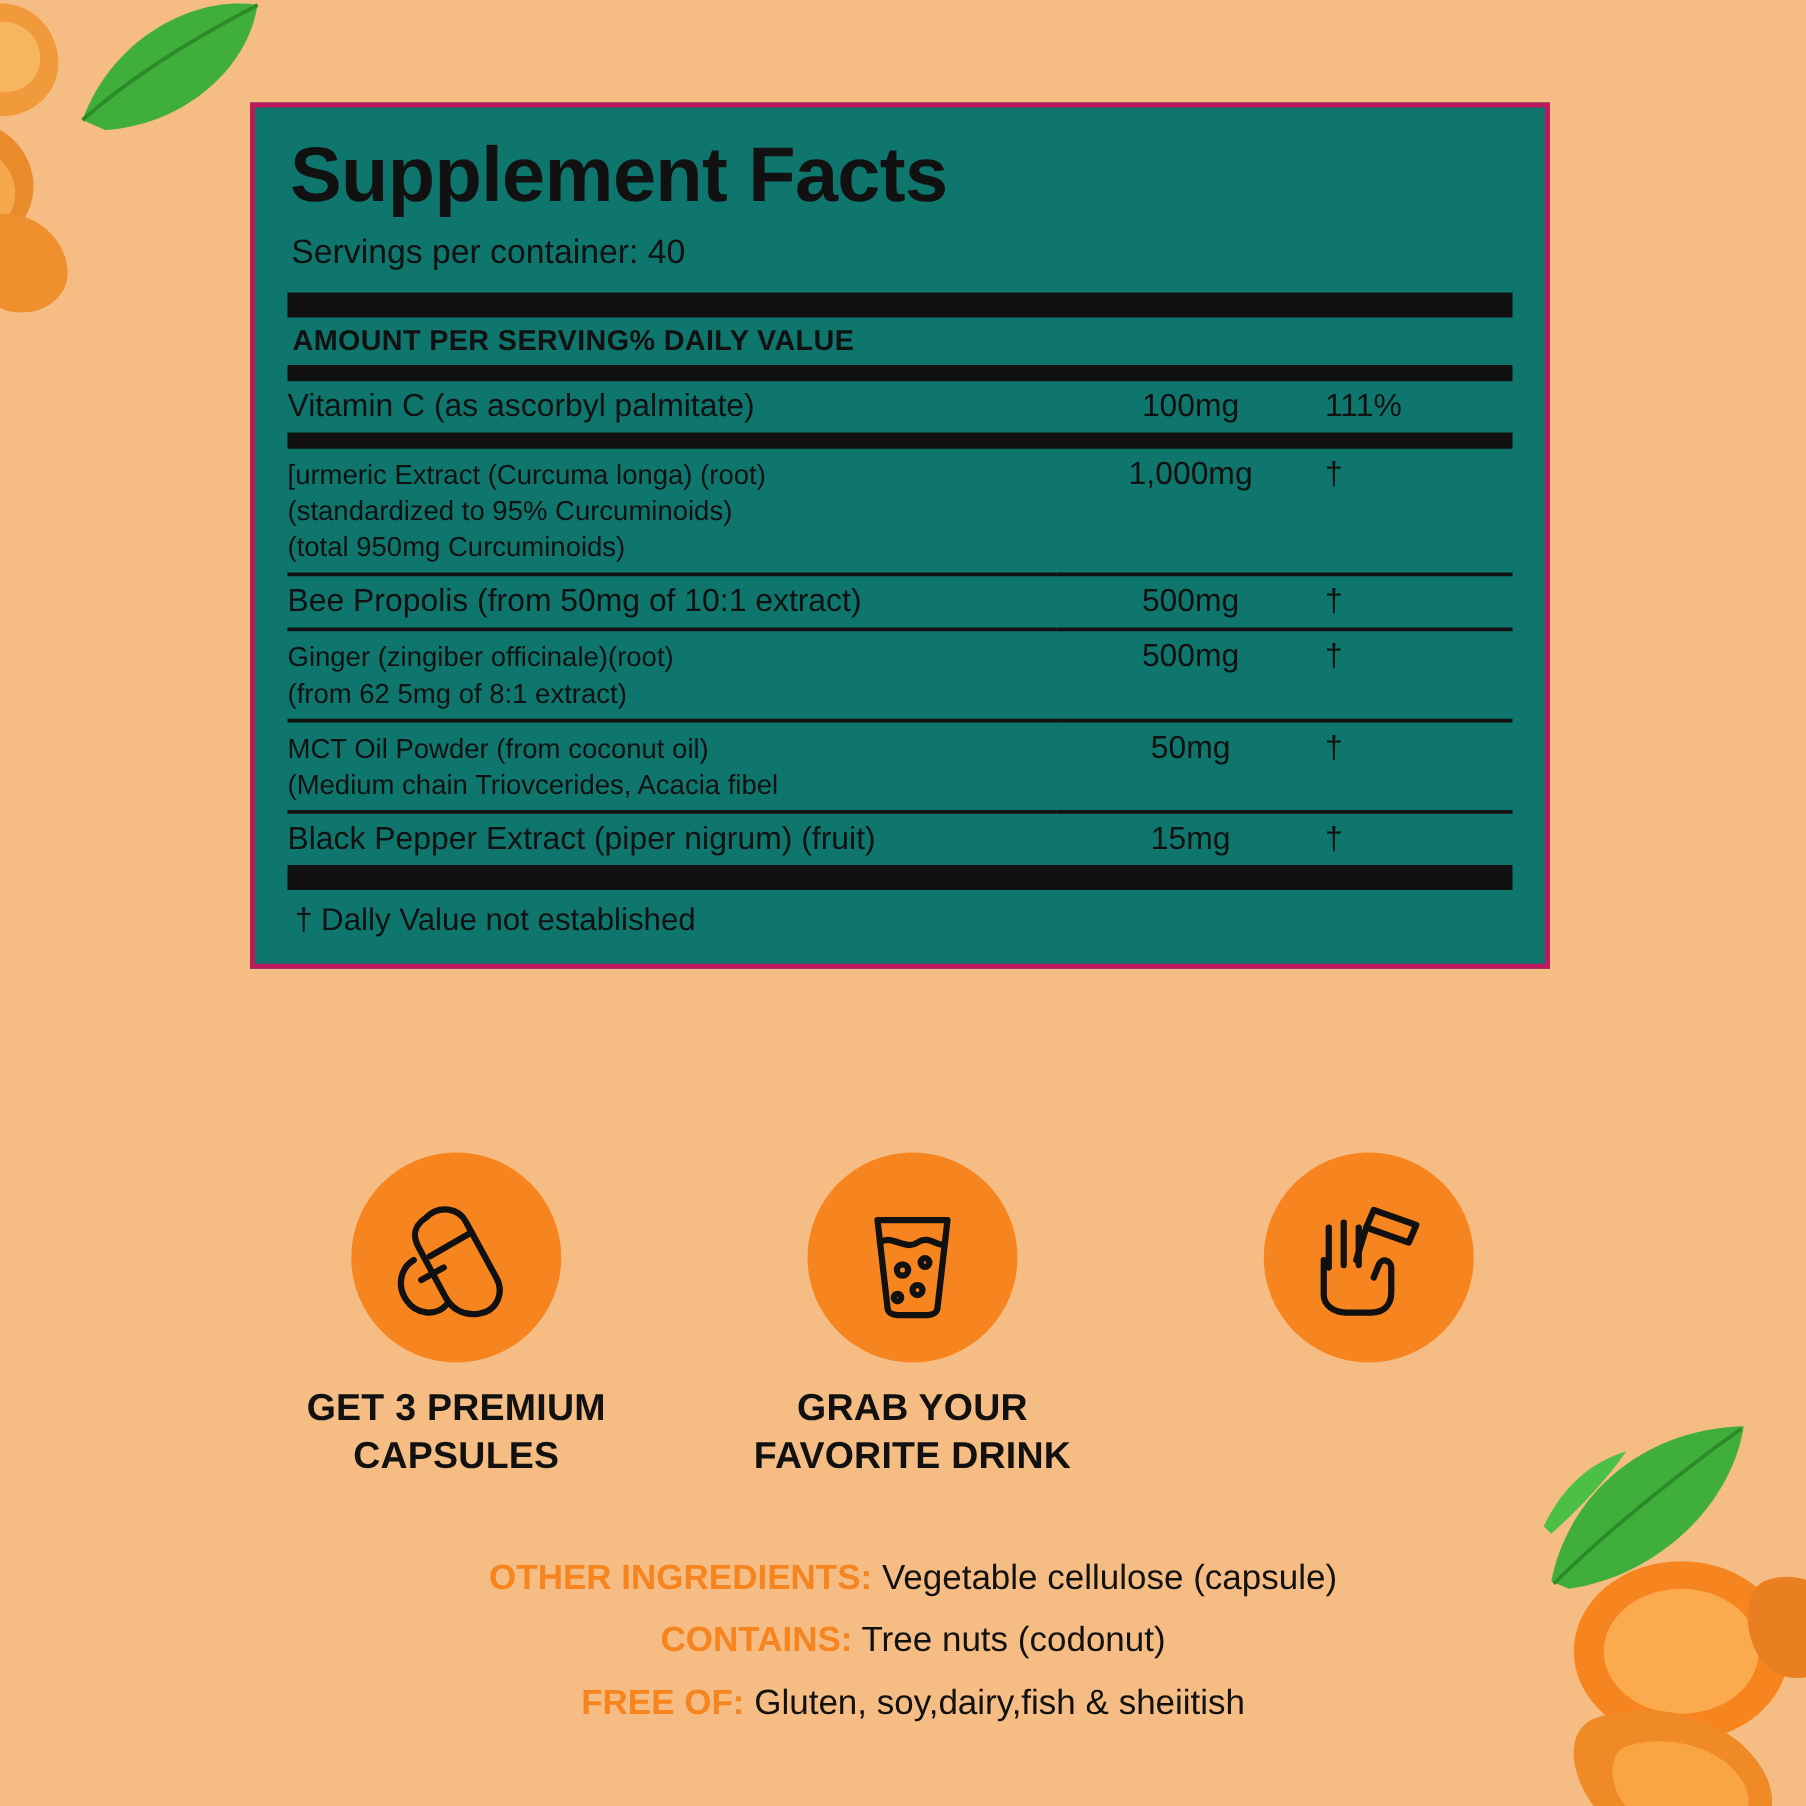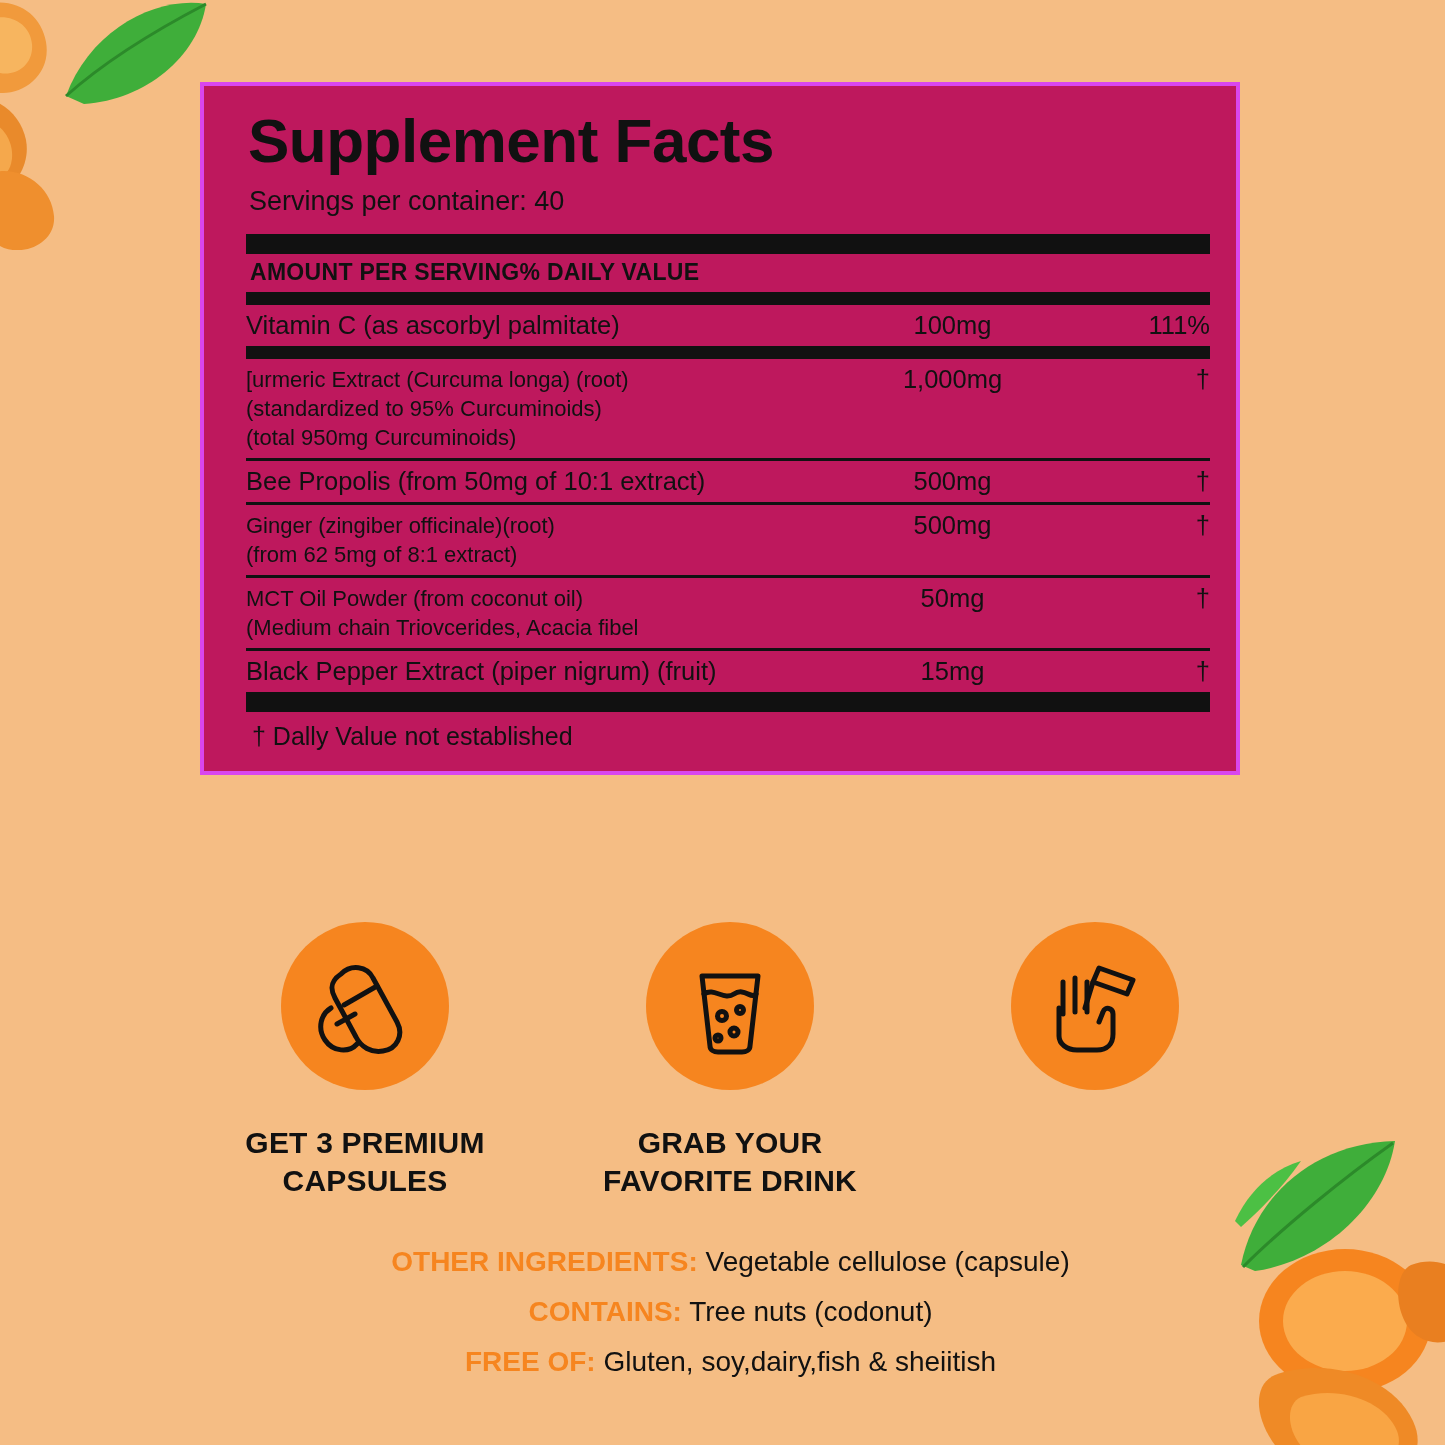"Supplement Facts" .panel { background: #be185d -> #0f766e; border: 4px solid #d946ef -> 4px solid #be185d; padding: 18px 26px 18px 42px -> 18px 26px 18px 26px }
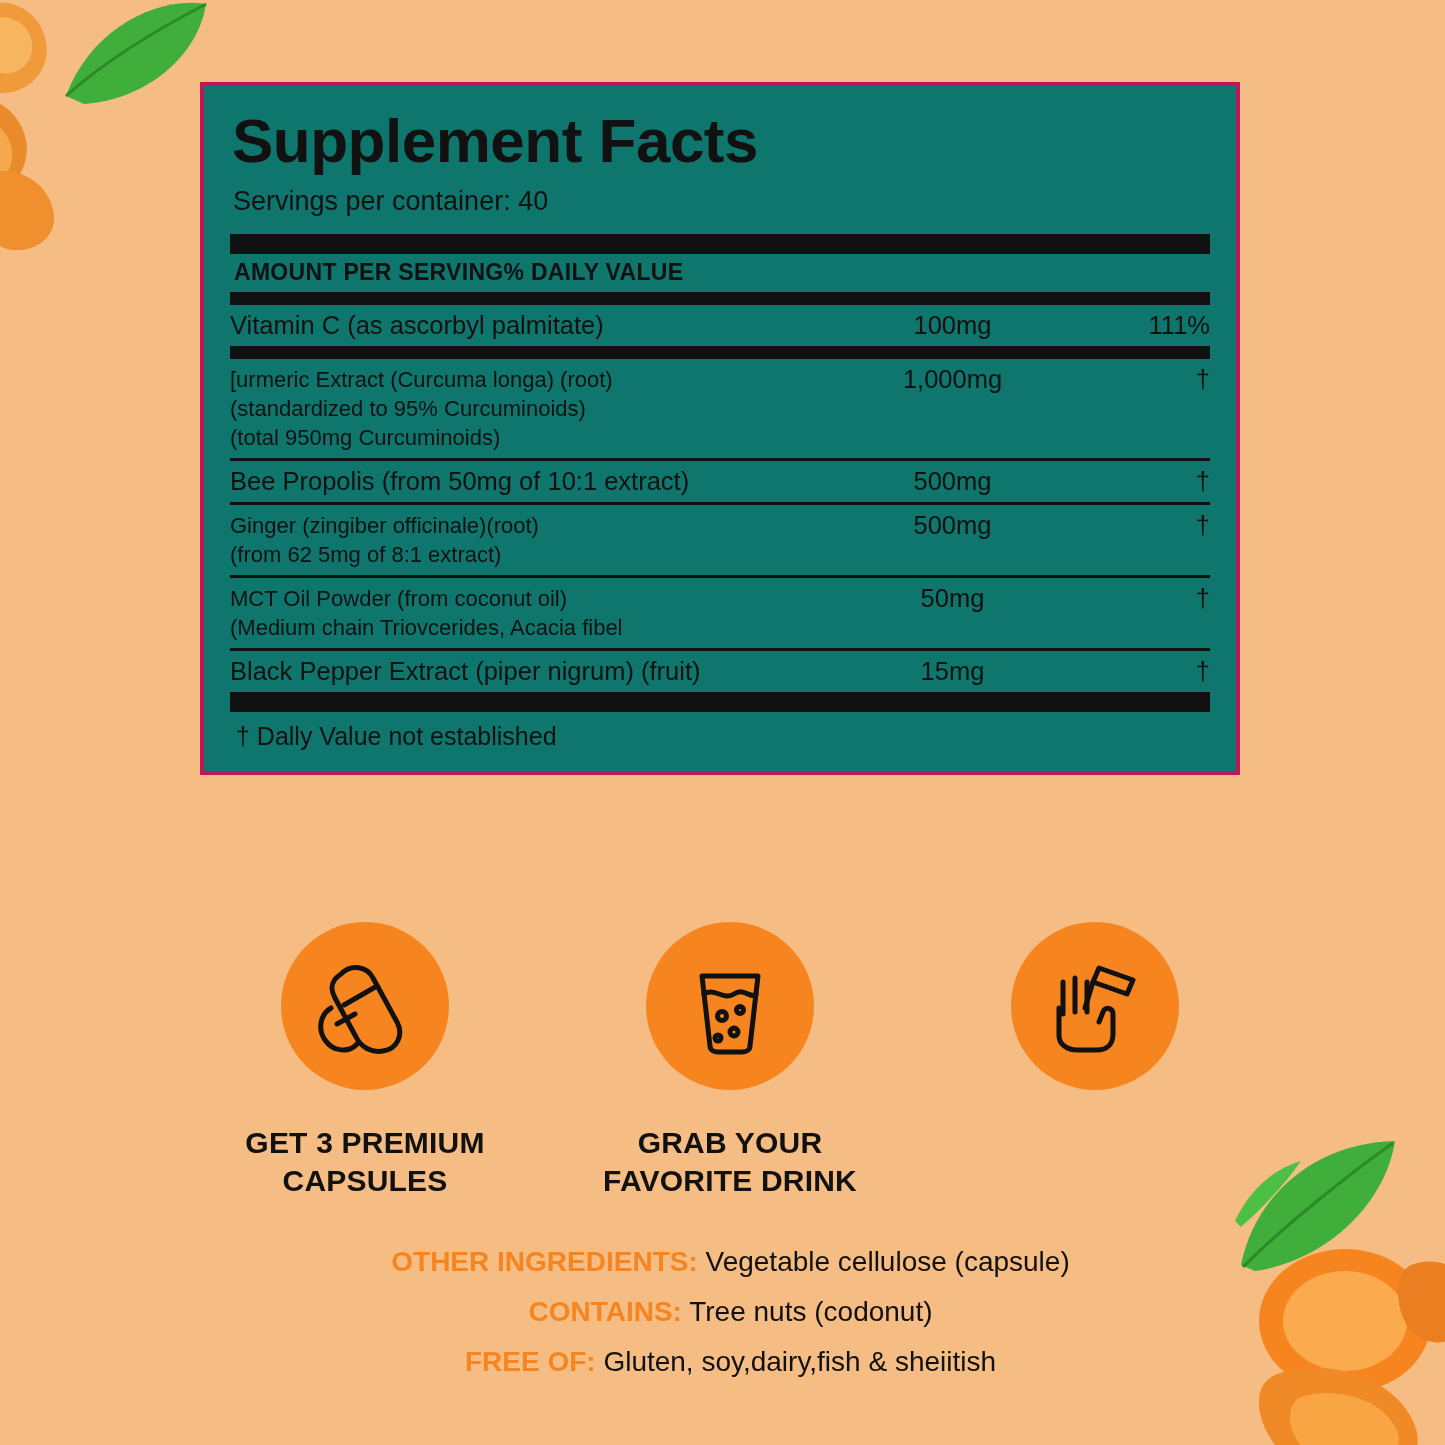"111%" td.dv { text-align: right -> left }
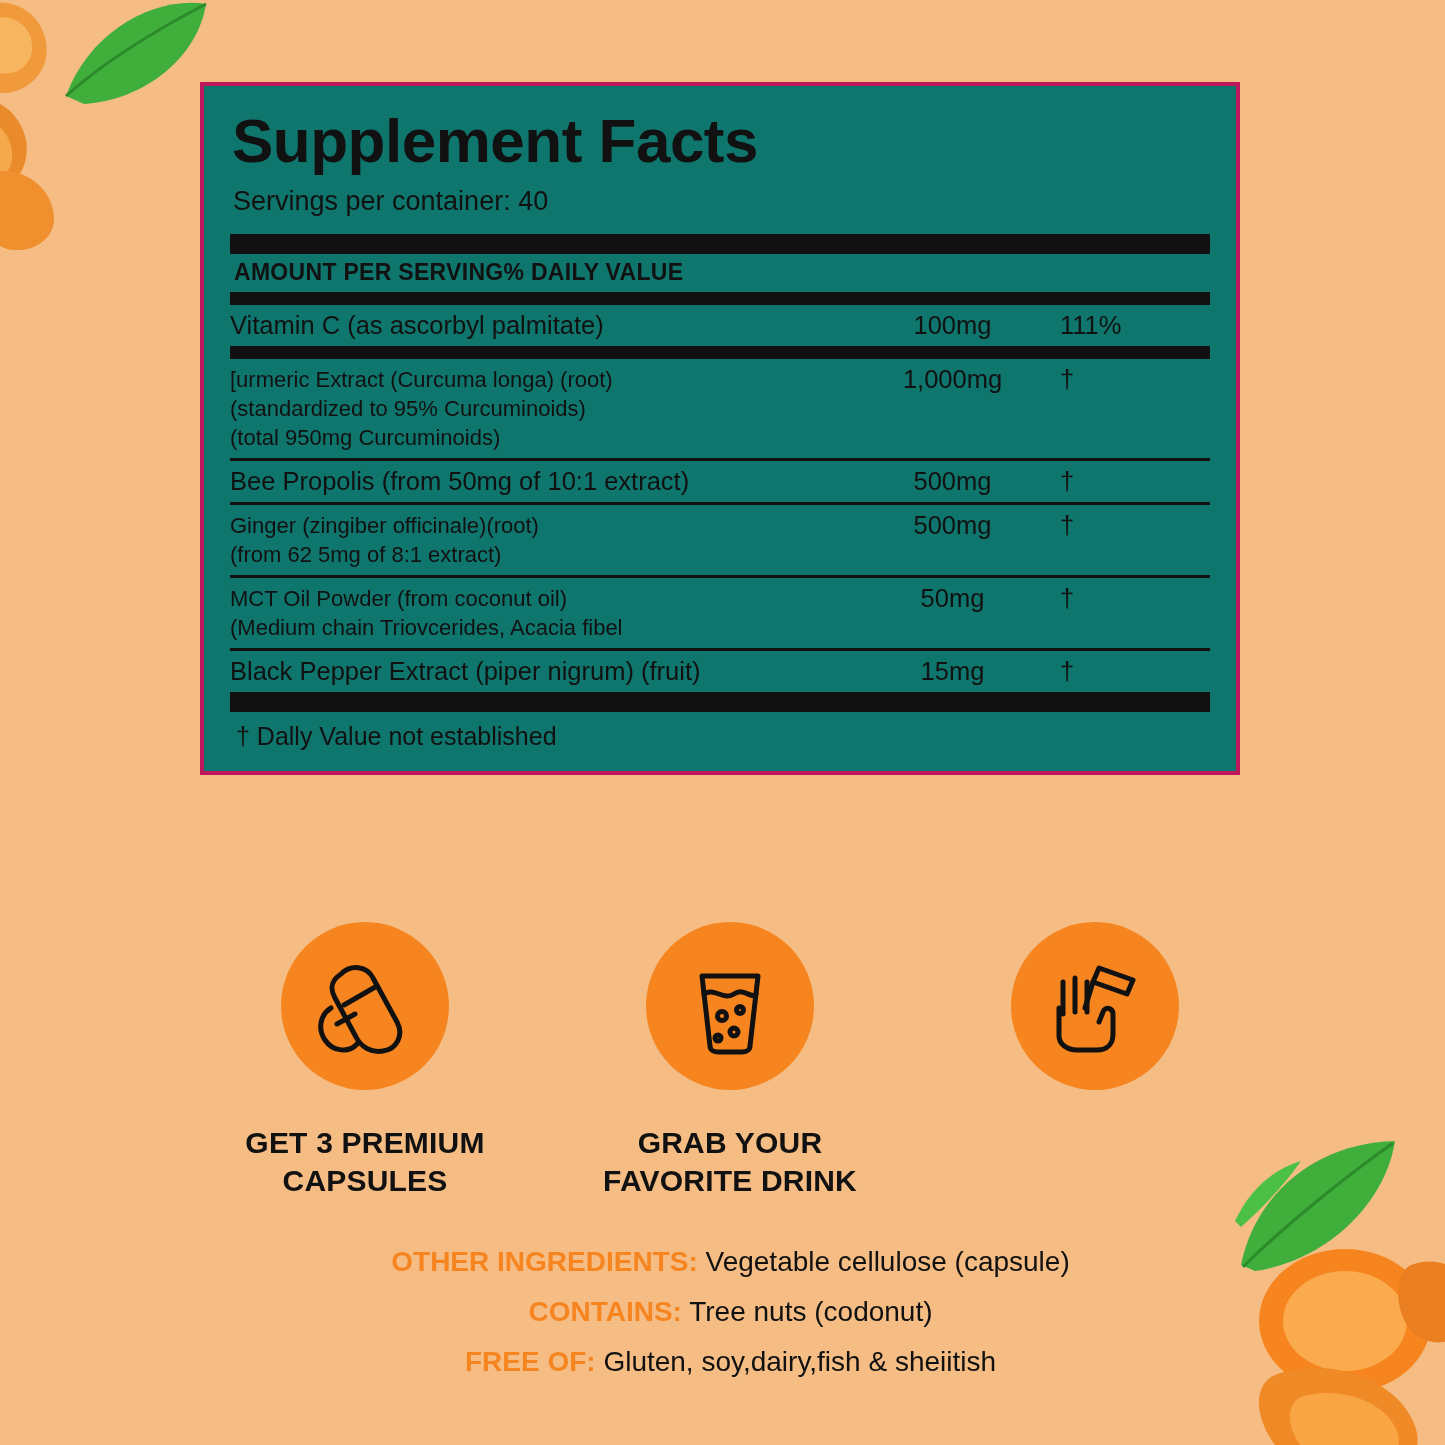"GET 3 PREMIUM CAPSULES" .step-label { margin-top: 34px -> 18px }
